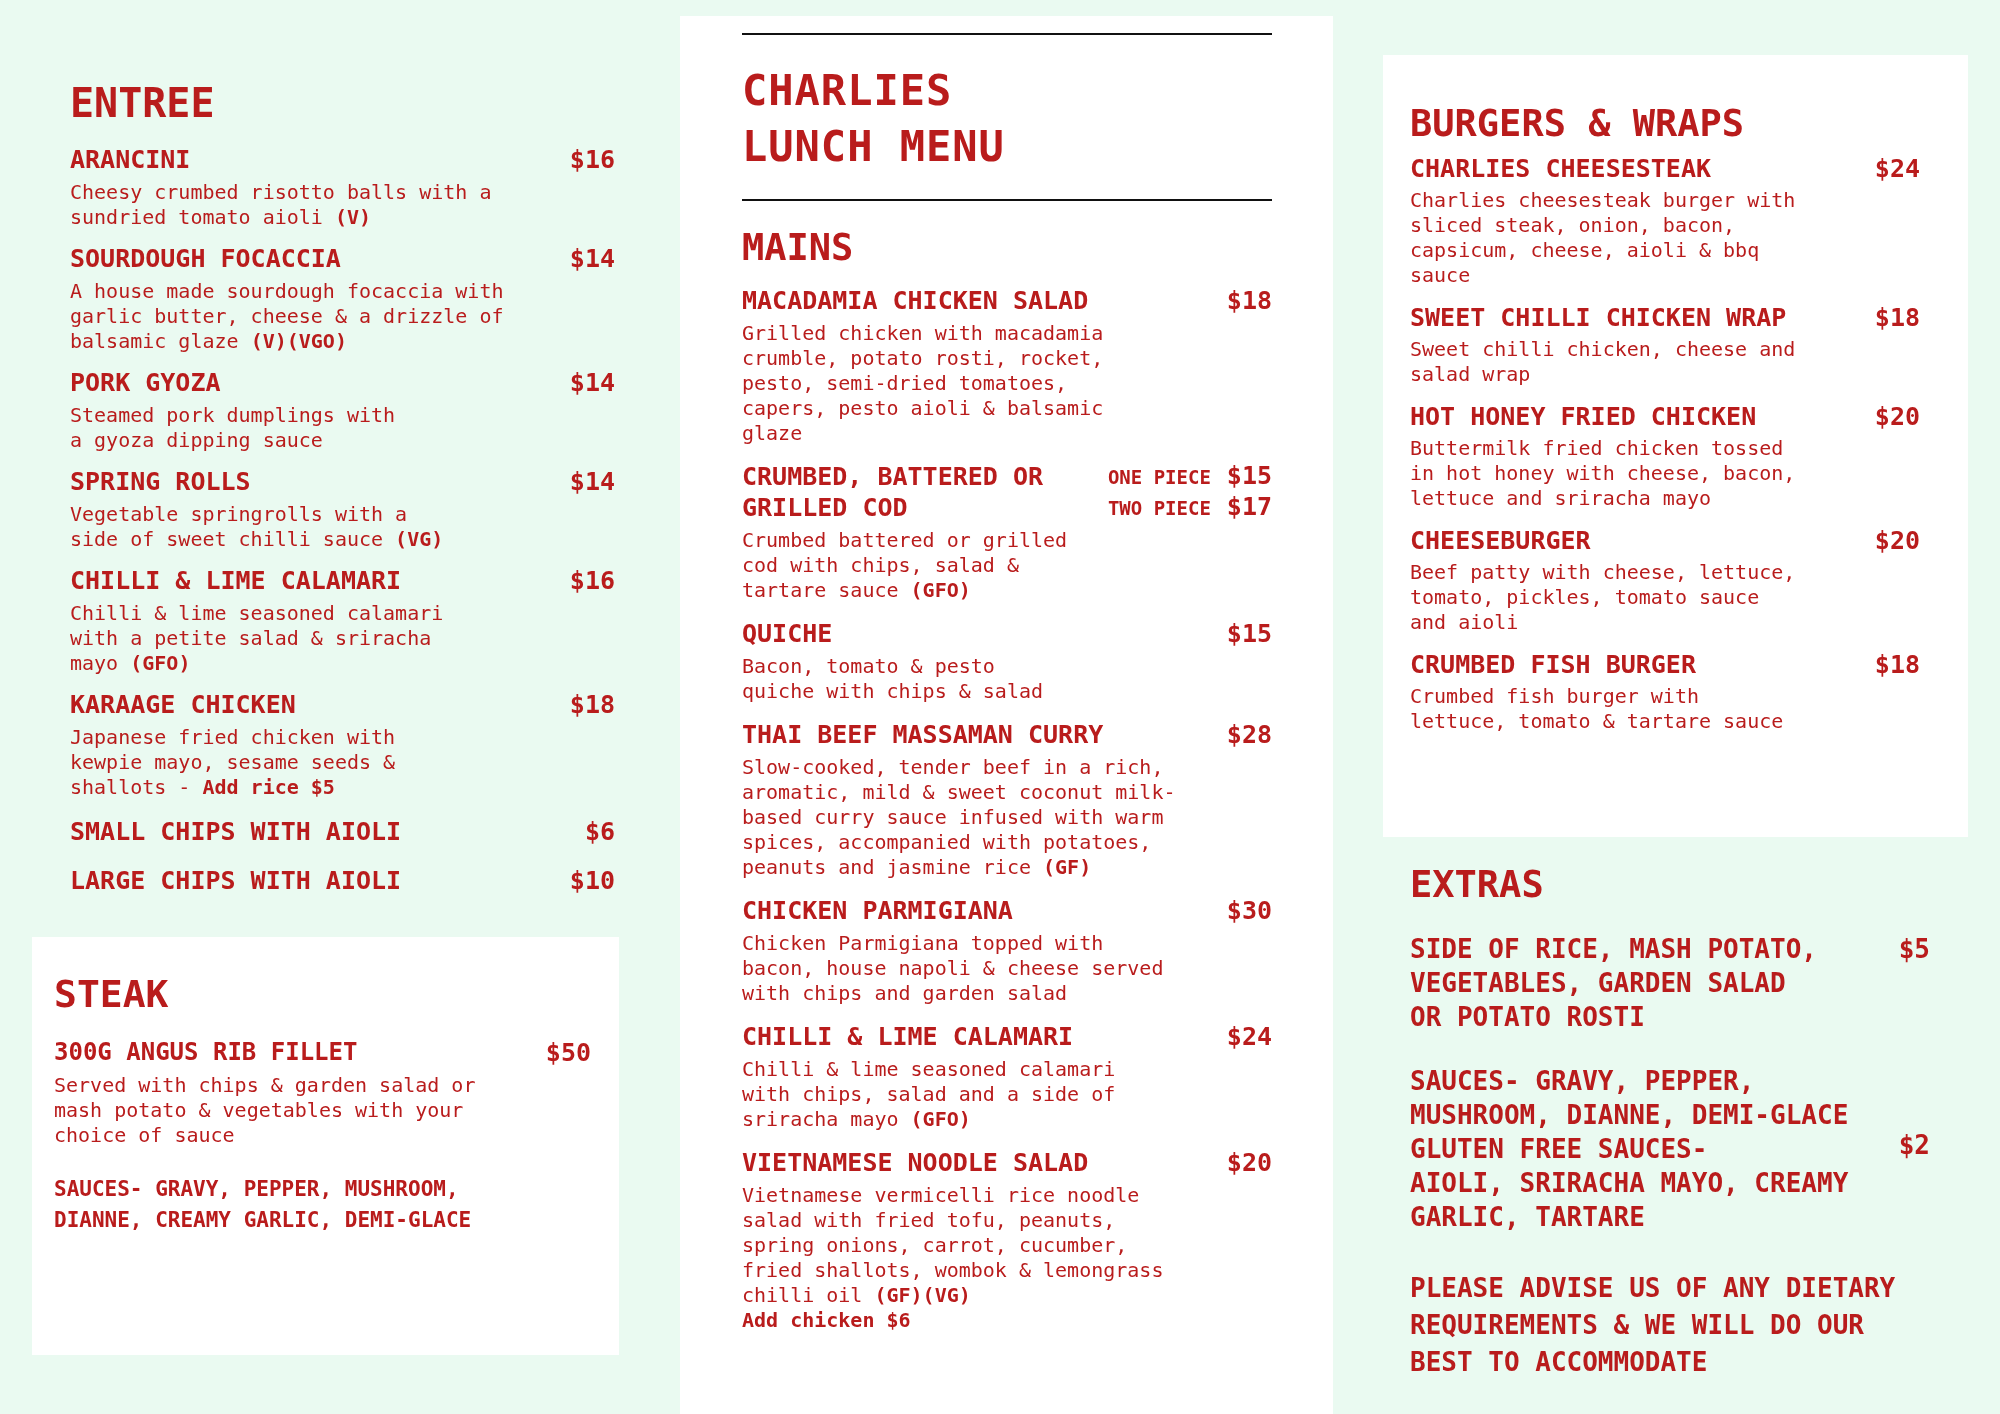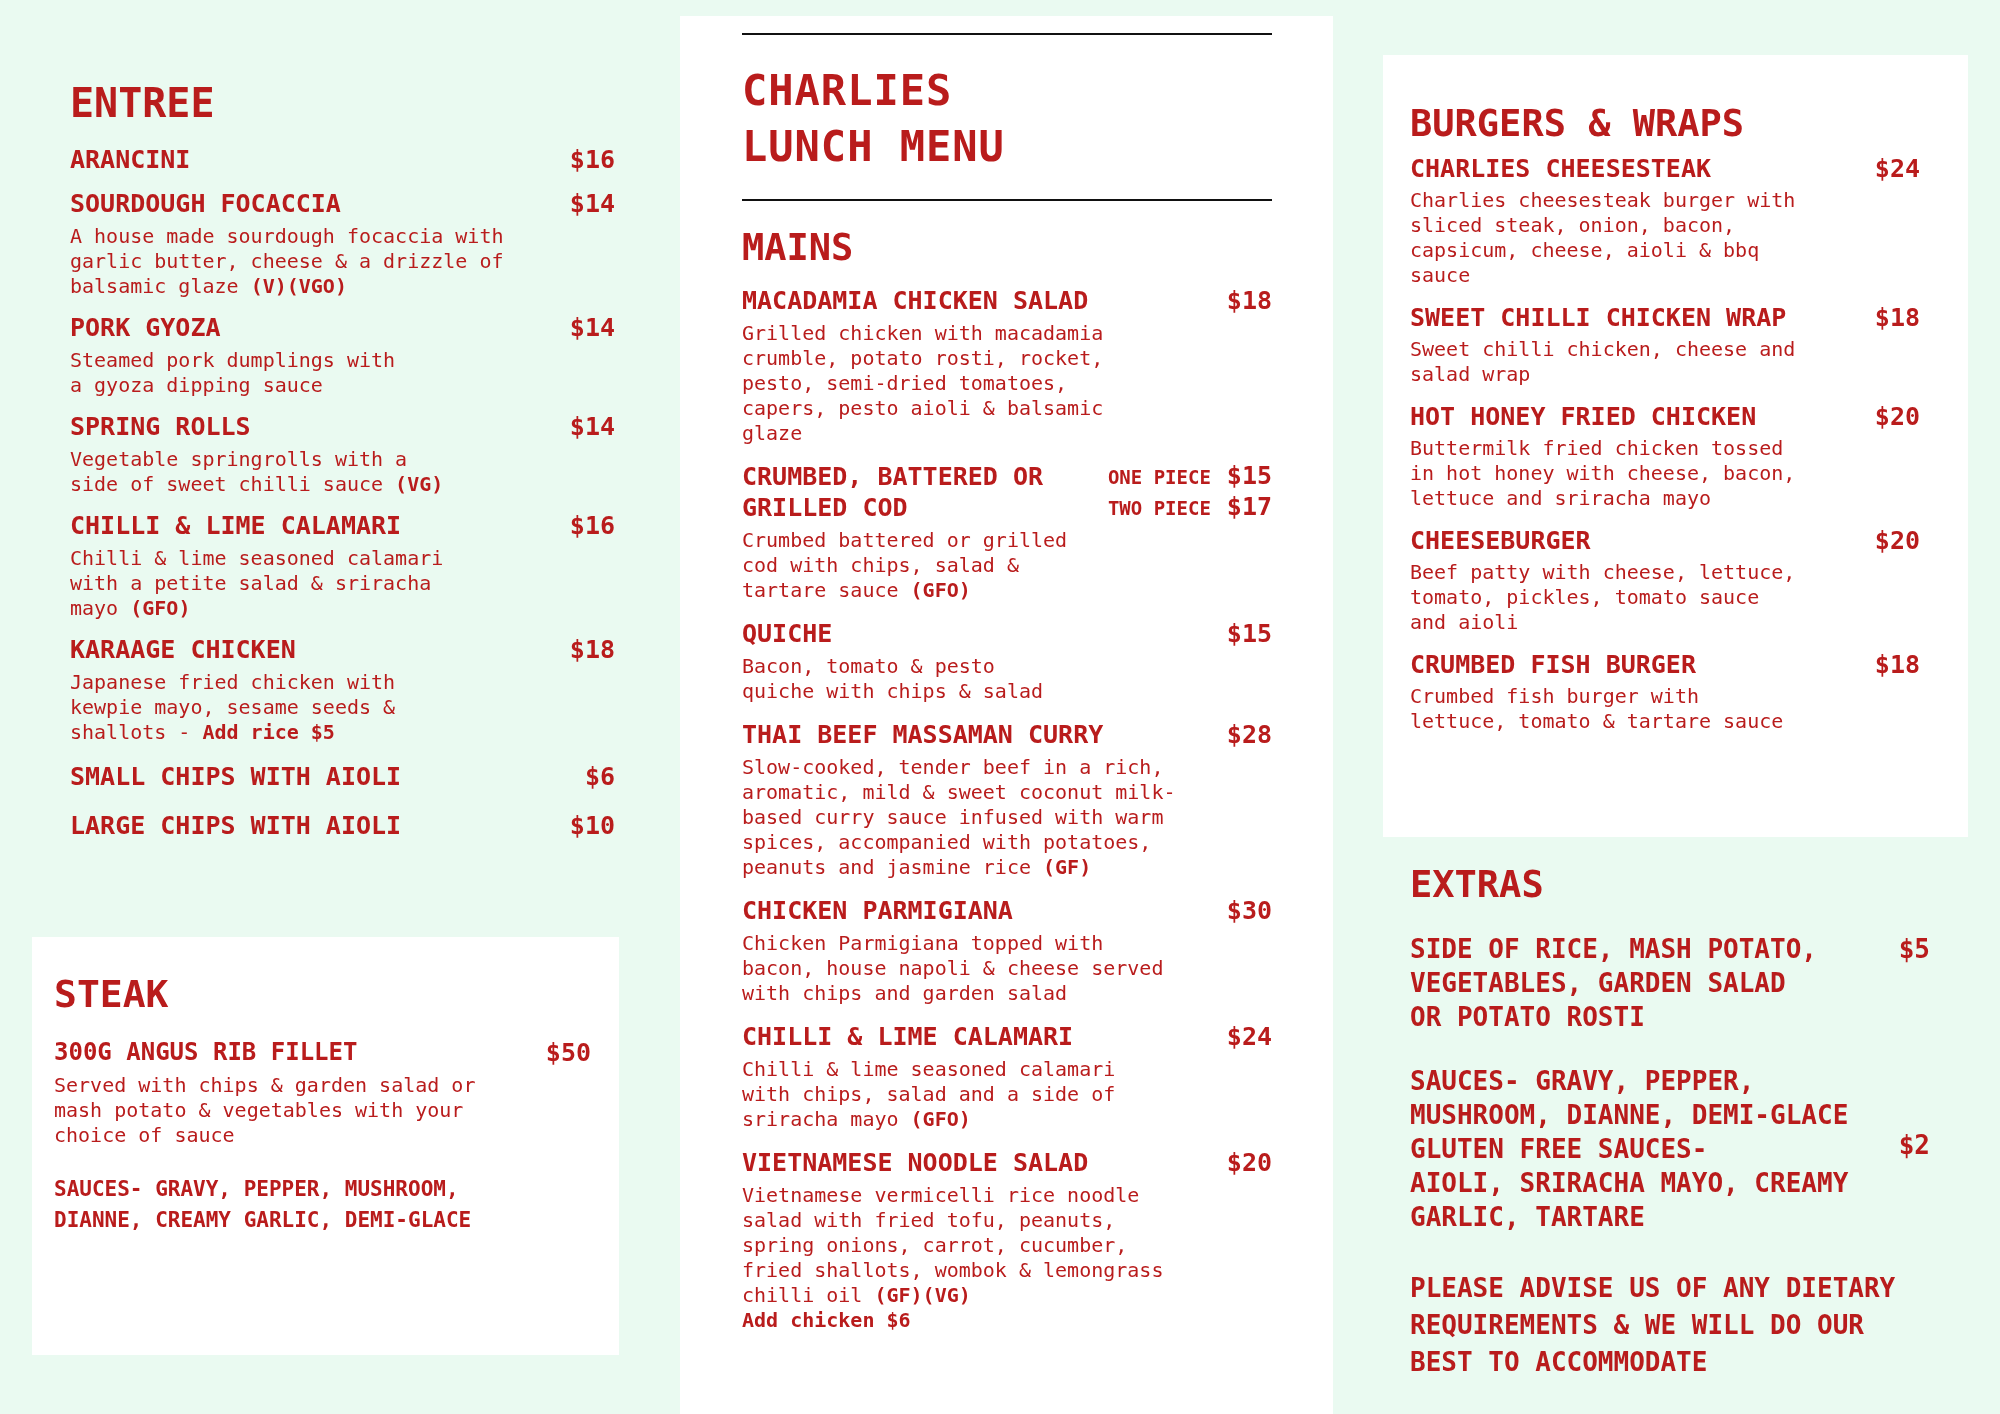"Cheesy crumbed risotto balls with" div.mi-desc { html: none -> <div><span>Cheesy crumbed risotto balls with a sundried tomato aioli </span><span>(V)</span></div> }
